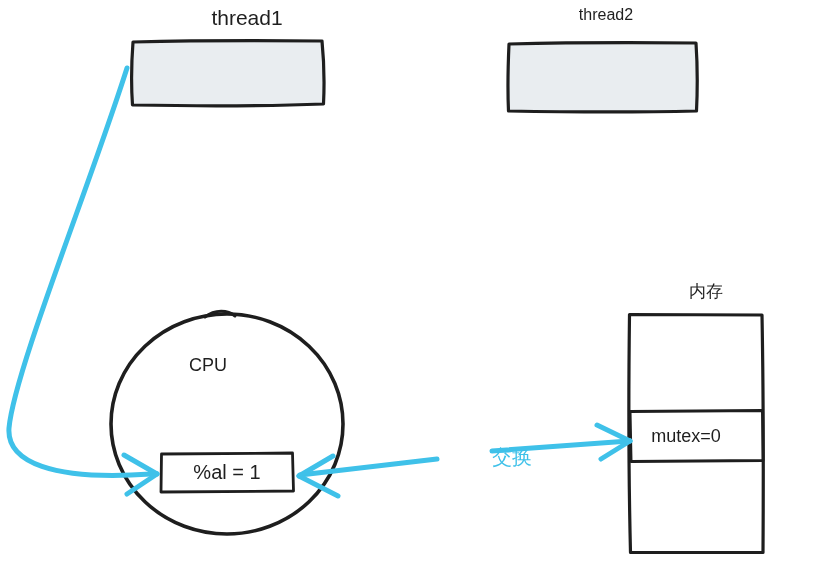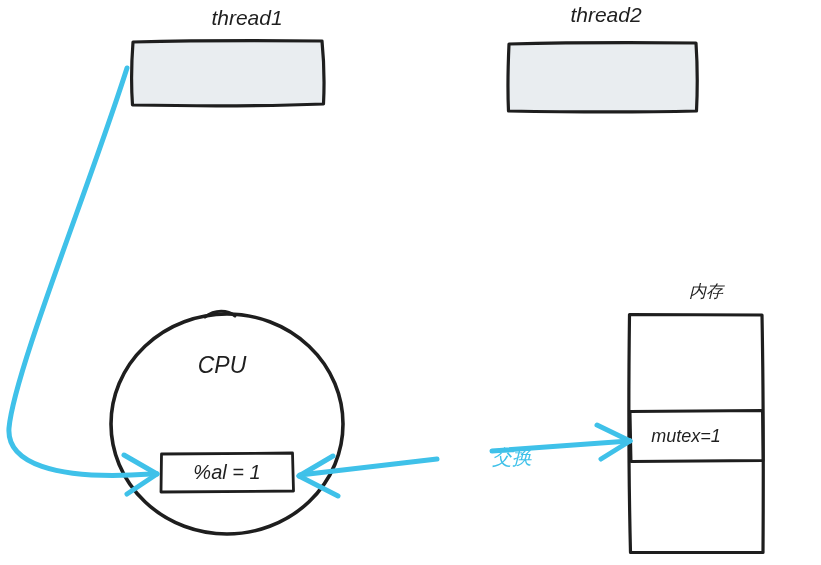"thread1" .canvas { font-style: italic -> none }
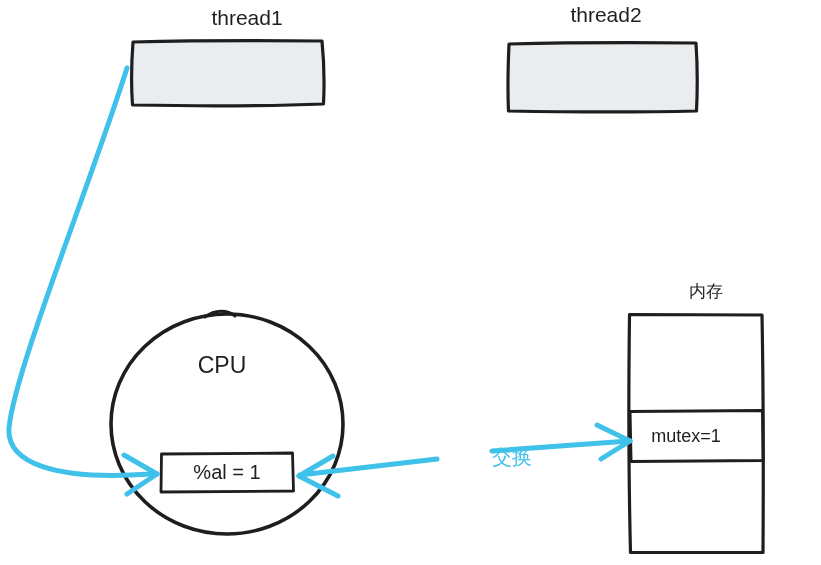"thread2" div.label { font-size: 21px -> 16px }
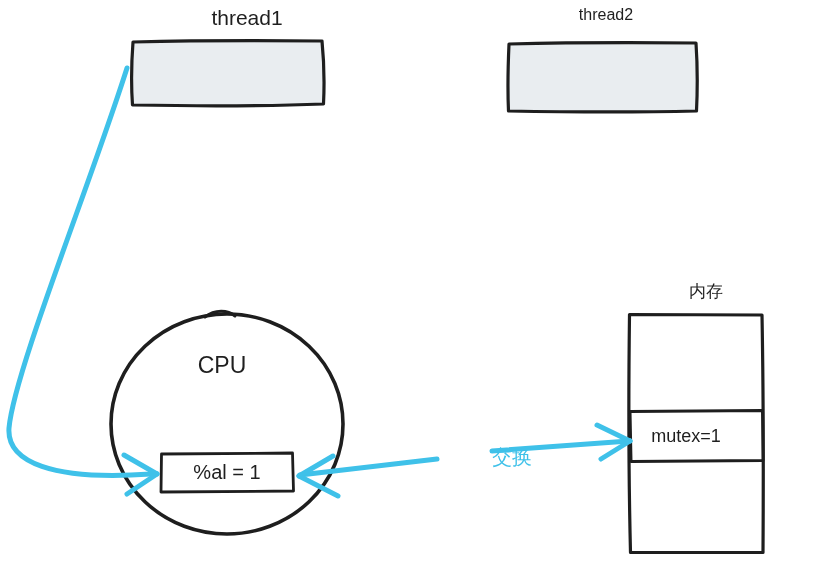"CPU" div.label { font-size: 23px -> 18px; left: 222px -> 208px }
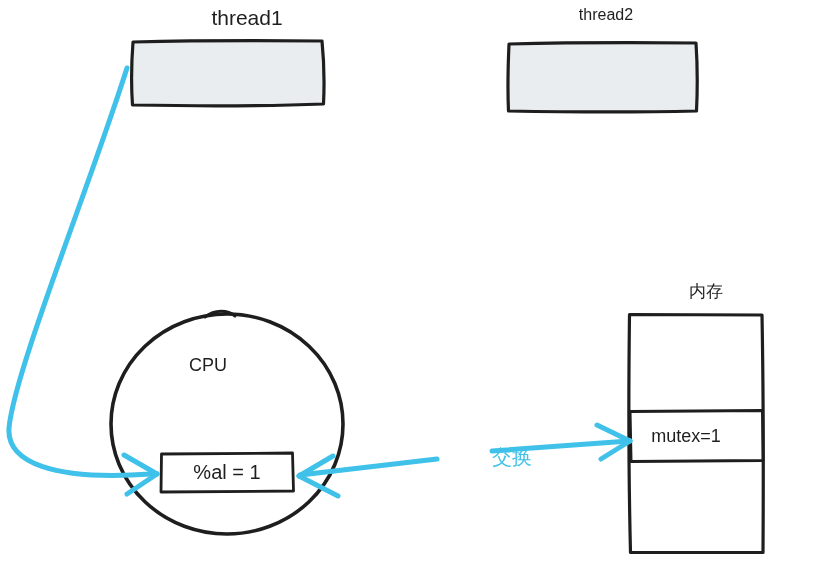"mutex=1" div.label { text: 1 -> 0 }
